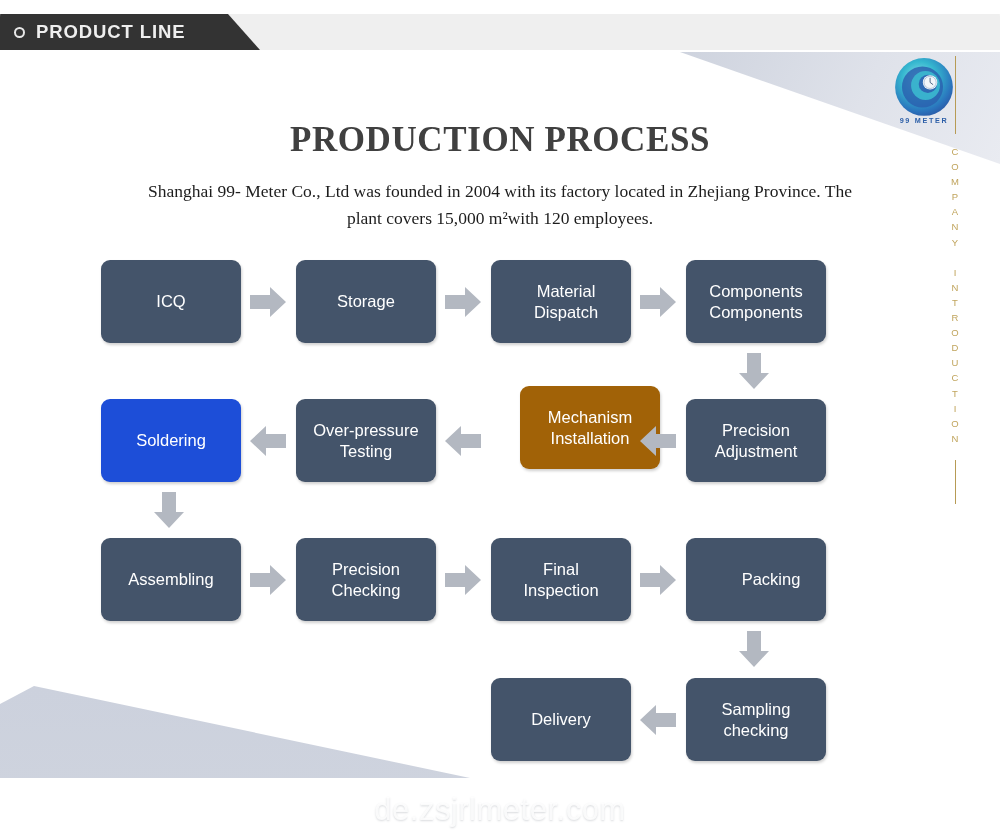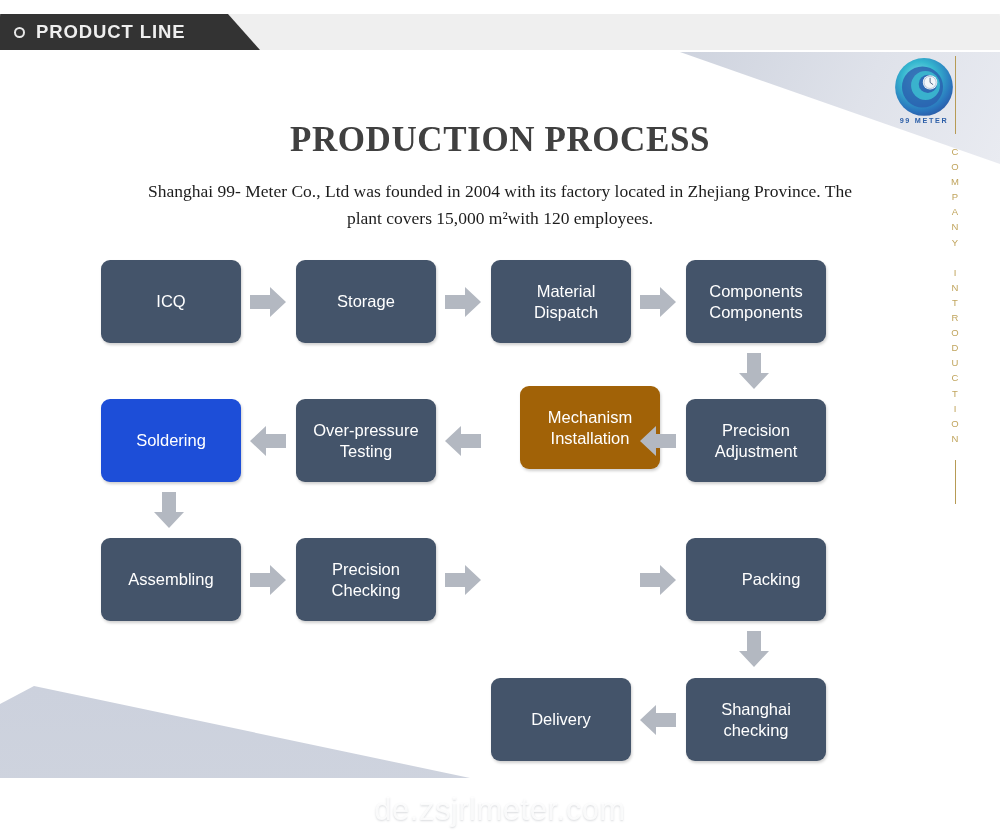"Final" div.node { html: none -> <div> <div> <span>Final</span> <span>Inspection</span> </div> </div> }
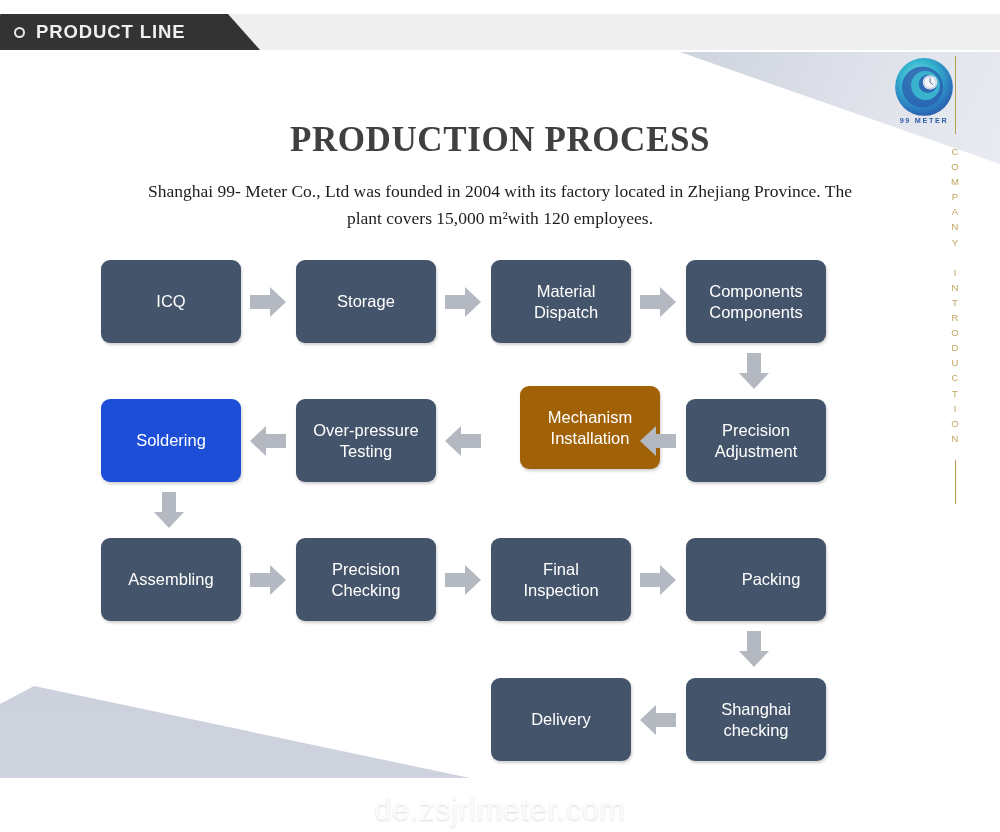"Shanghai" span { text: Shanghai -> Sampling }
